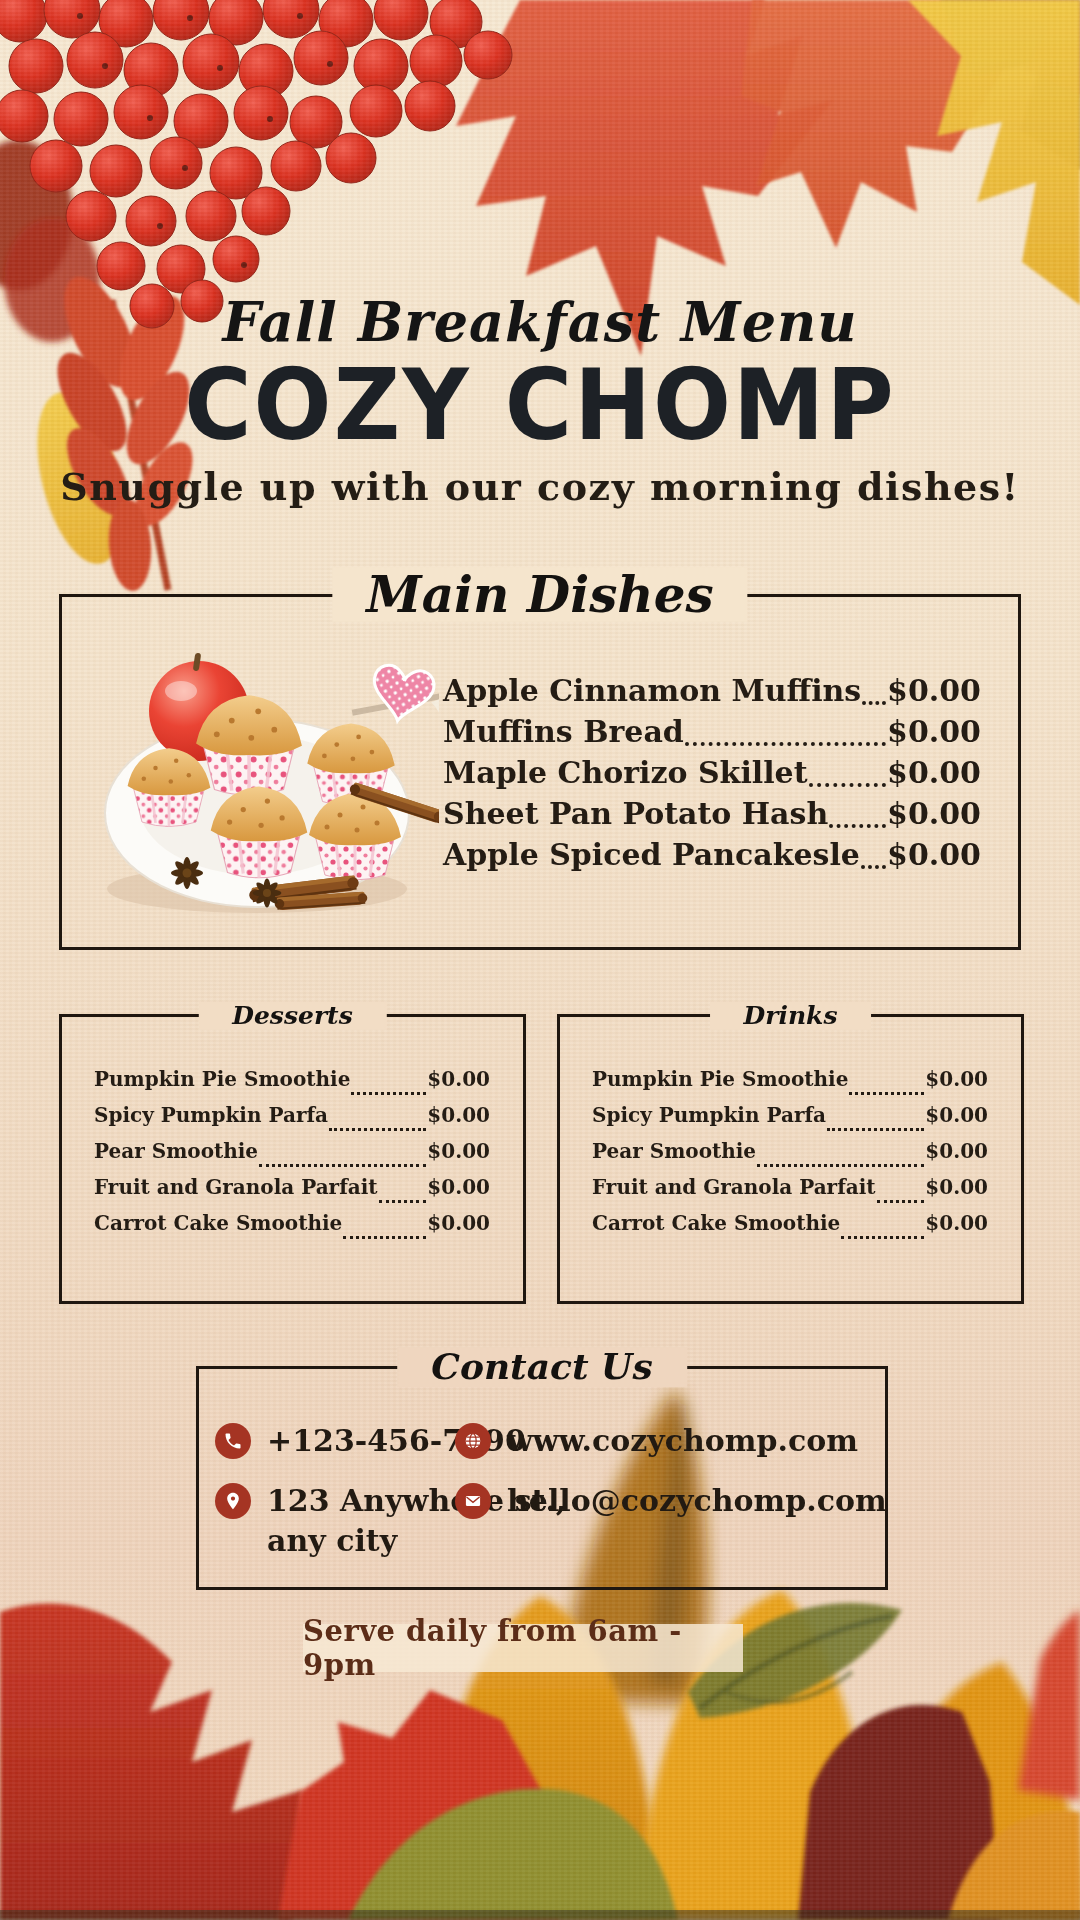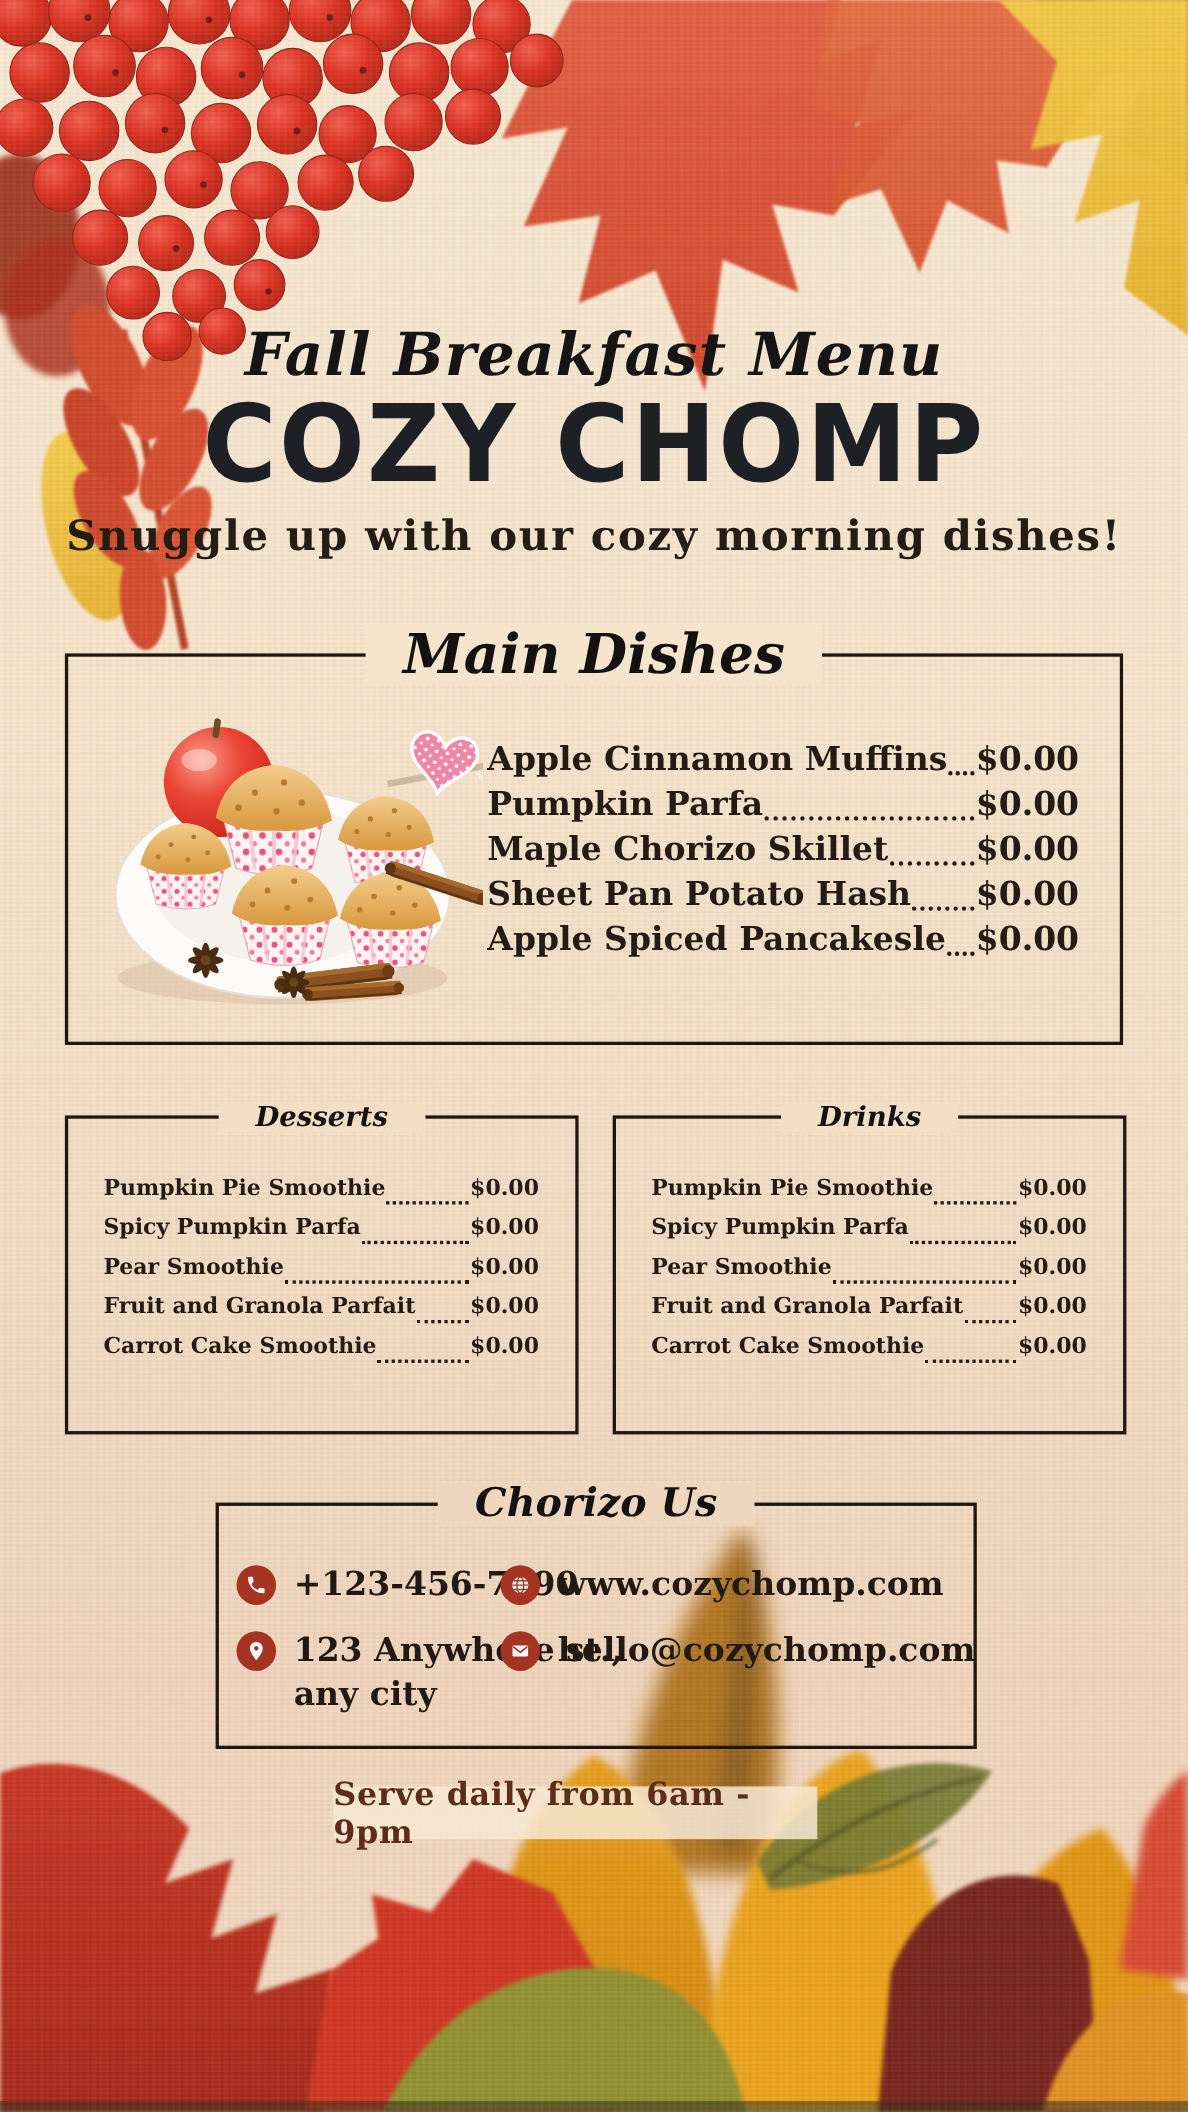"Pumpkin Parfa" span.nm { text: Pumpkin Parfa -> Muffins Bread }
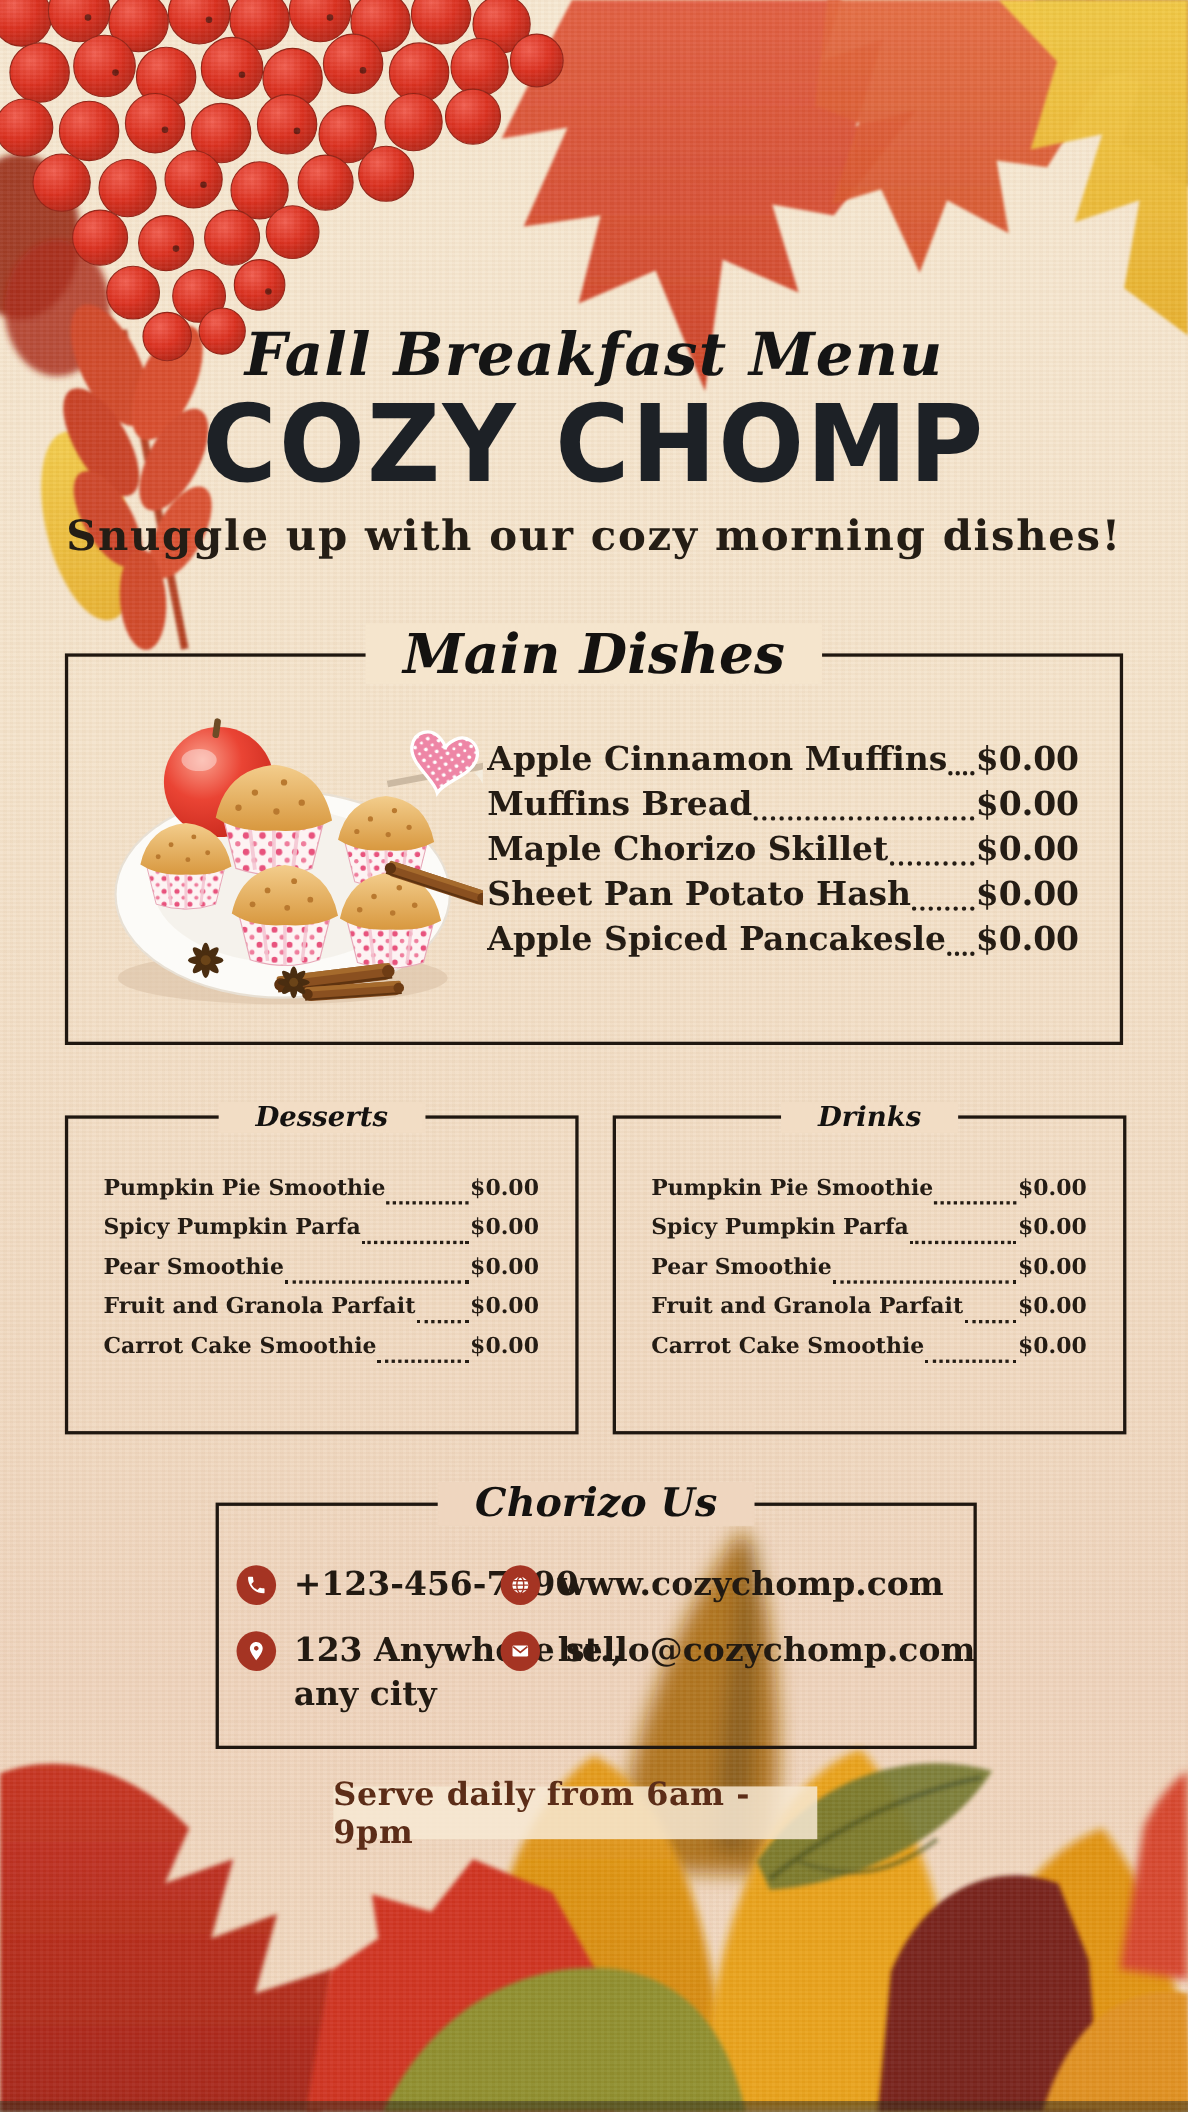"Chorizo Us" div.box-title { text: Chorizo -> Contact }
